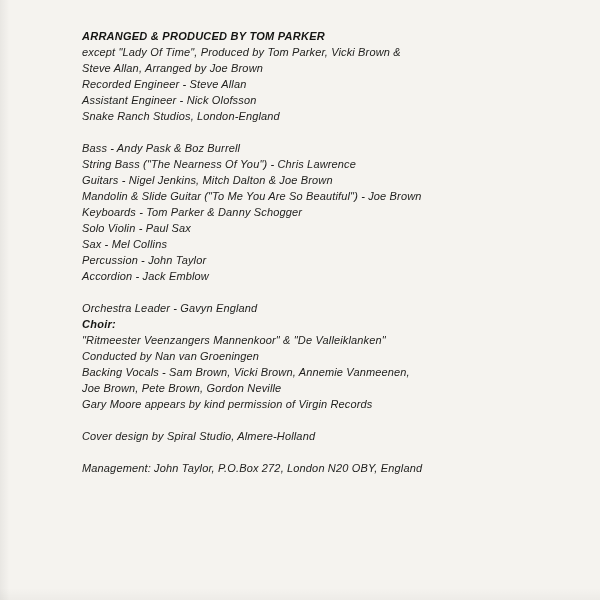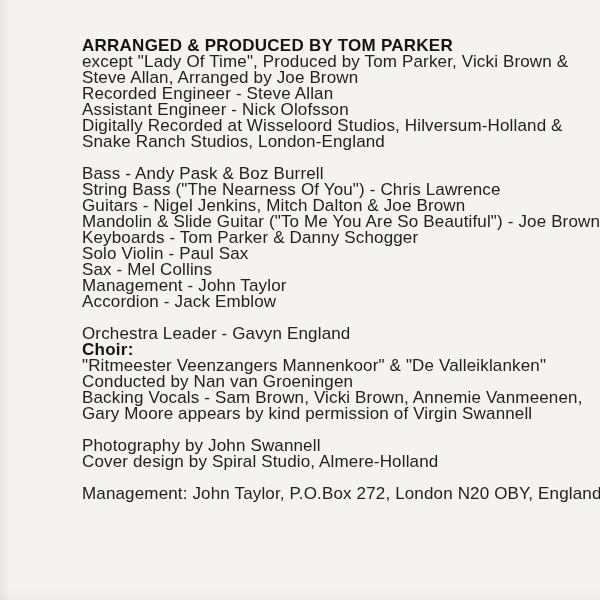"ARRANGED & PRODUCED BY TOM" .credits { font-size: 17px -> 11px; font-style: none -> italic; padding: 38px 30px 0 82px -> 28px 30px 0 82px }
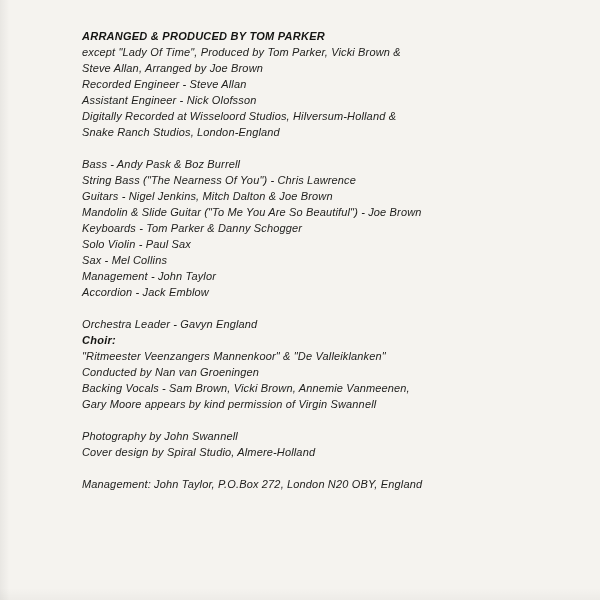"Digitally Recorded at Wisseloord" div.line { html: <div>Digitally Recorded at Wisseloord Studios, Hilversum-Holland &amp;</div> -> none }
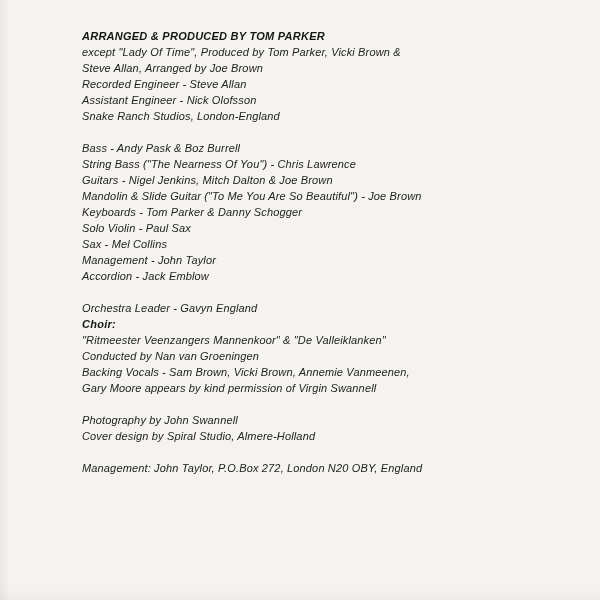"Management - John Taylor" div.line { text: Management -> Percussion }
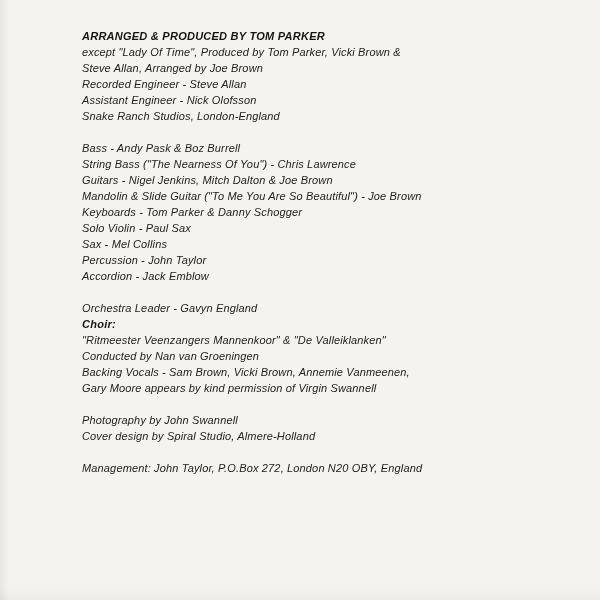"Joe Brown, Pete Brown, Gordon" div.line { html: none -> <div>Joe Brown, Pete Brown, Gordon Neville</div> }
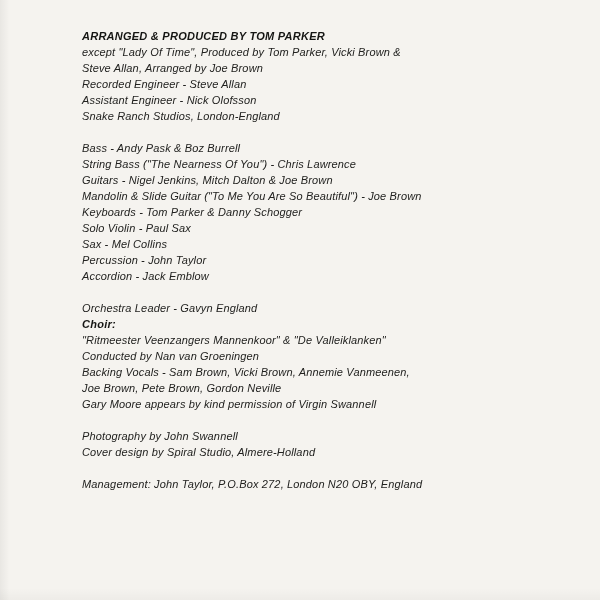"Gary Moore appears by kind" div.line { text: Swannell -> Records }
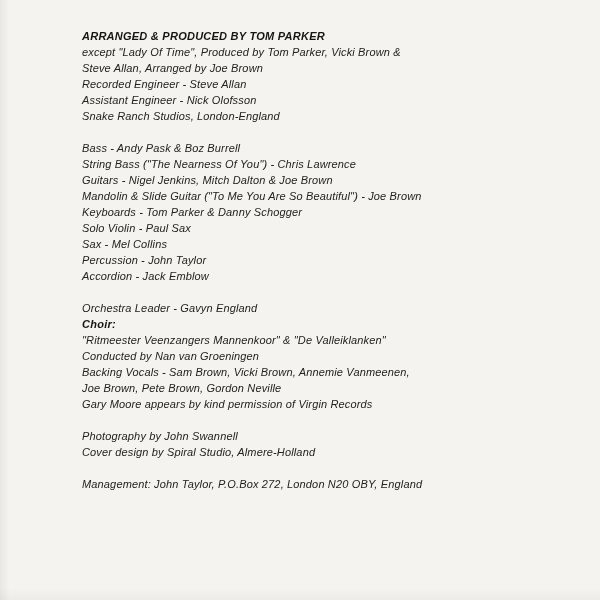"Photography by John Swannell" div.line { html: <div>Photography by John Swannell</div> -> none }
